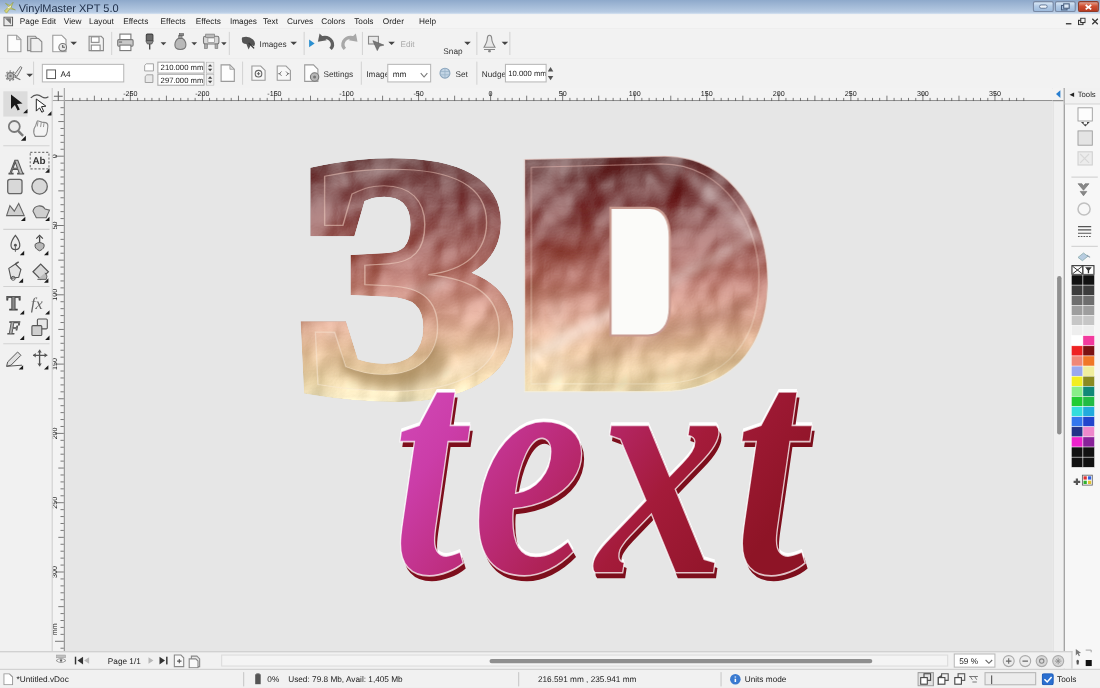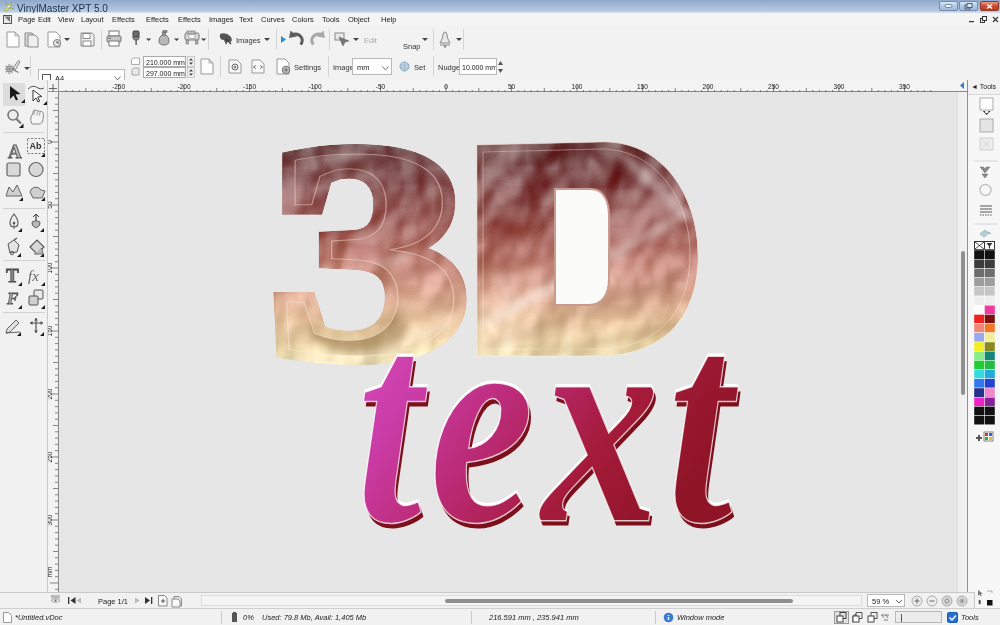"Object" div.menuitem { text: Object -> Order }
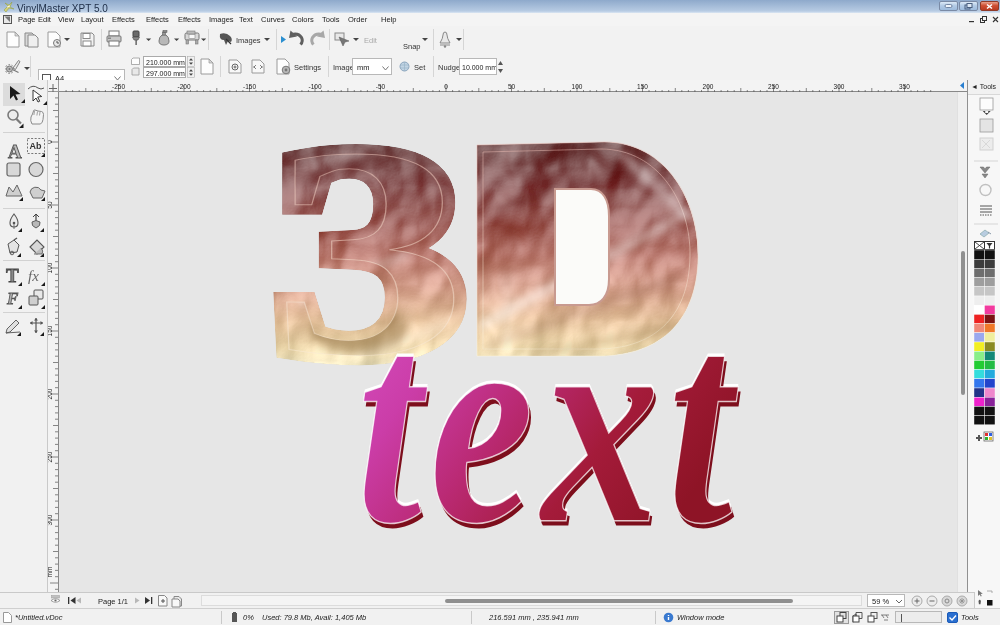"A4" div.field { top: 16px -> 5px; width: 87px -> 75px }
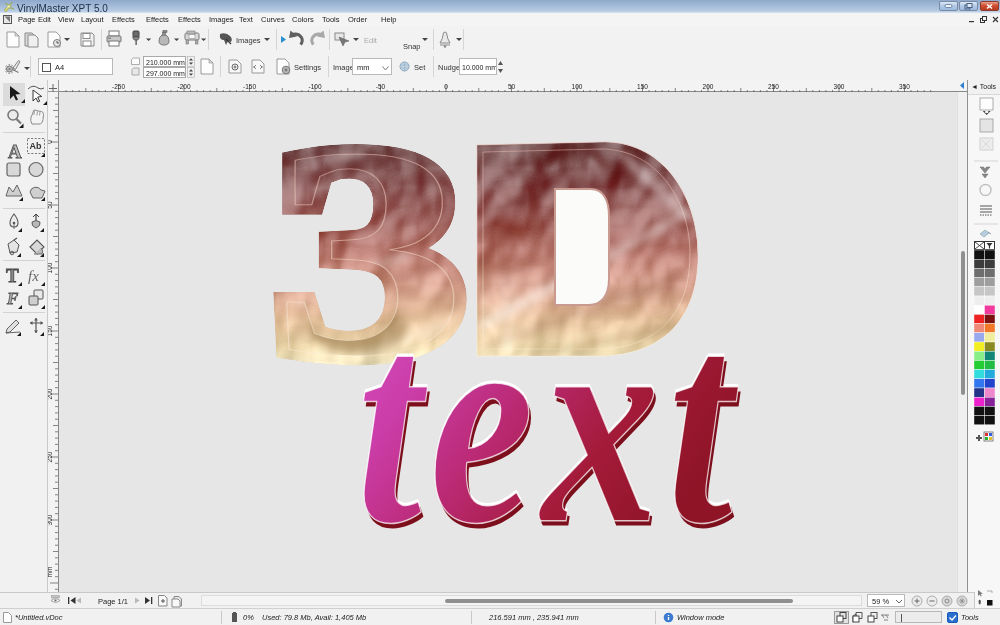"*Untitled.vDoc" #statusbar { font-style: italic -> none }
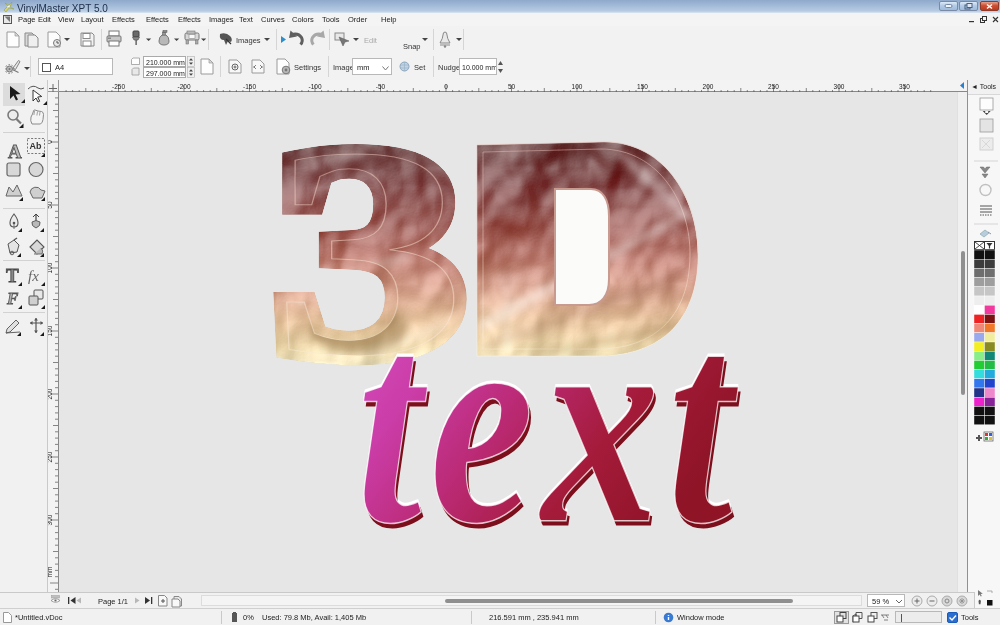"Window mode" div.abs { text: Window -> Units }
